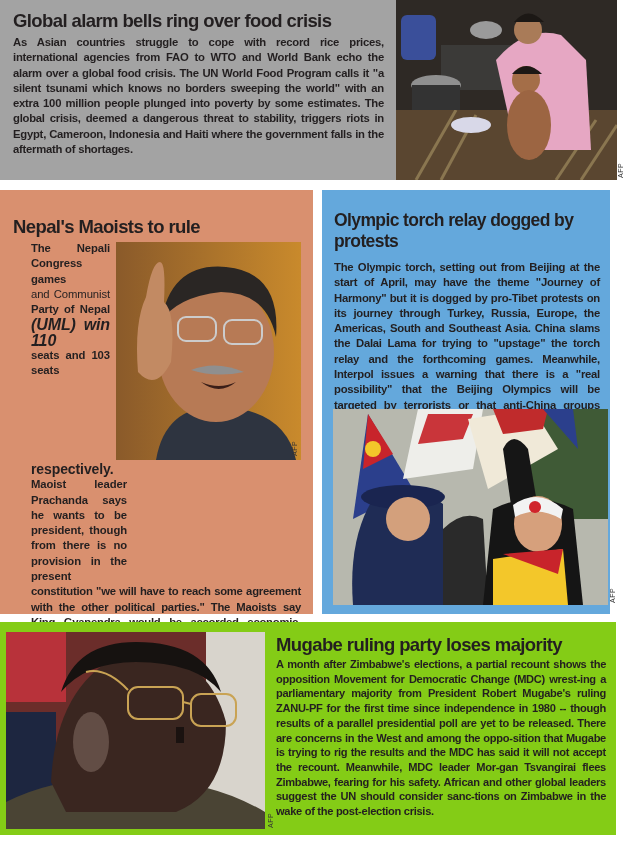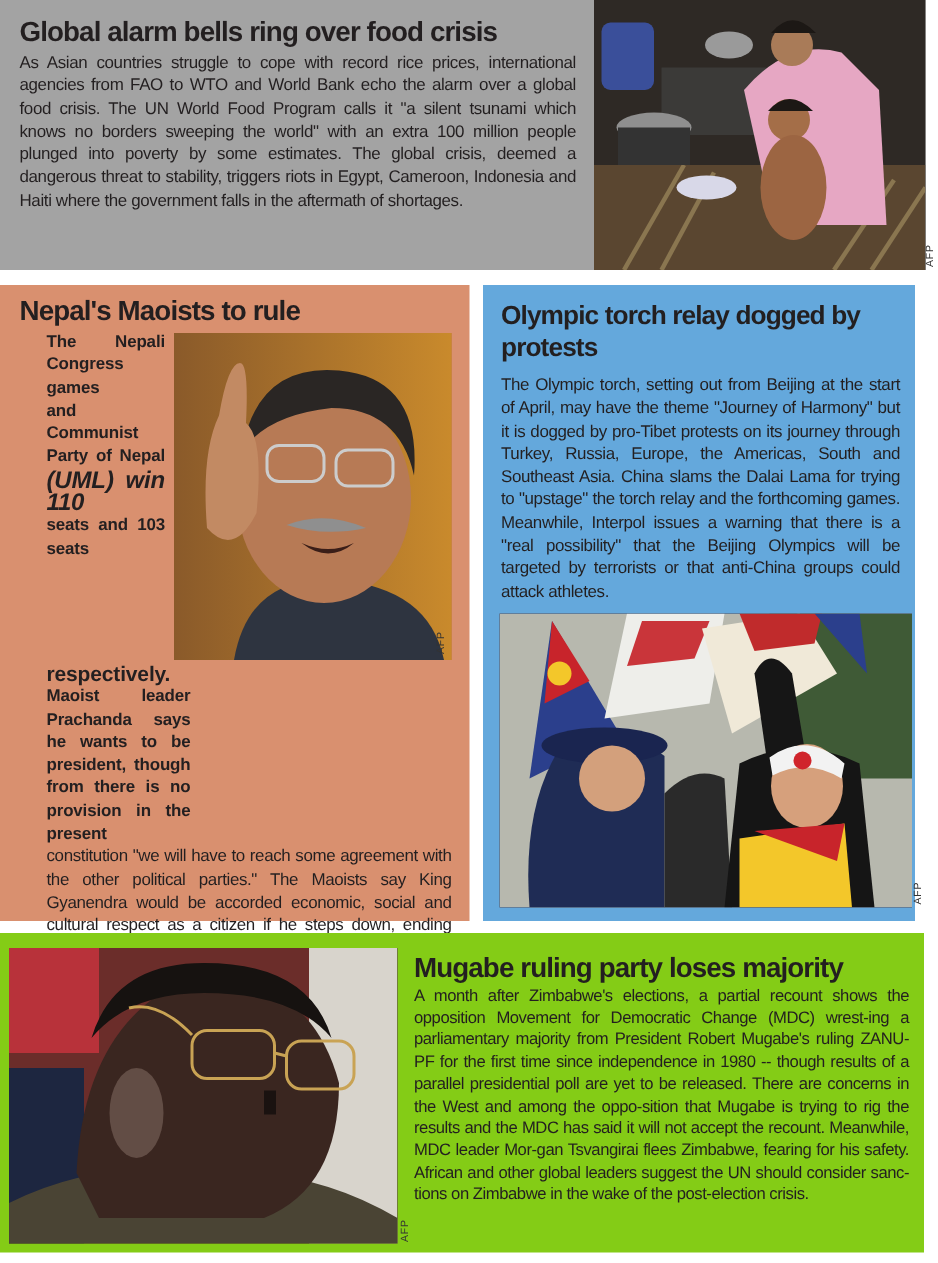"As Asian countries struggle to" p.body { font-weight: normal -> bold }
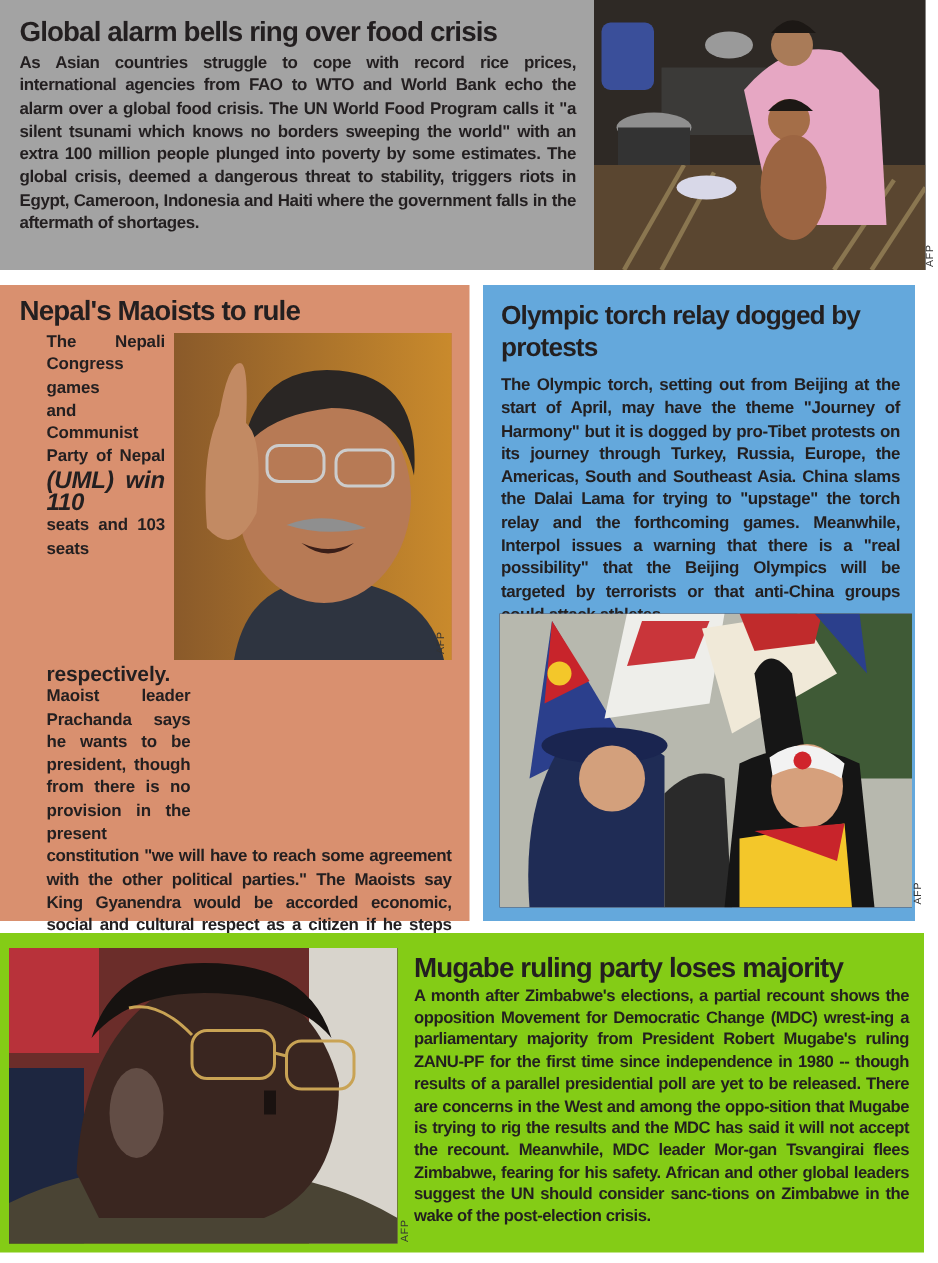"Nepal's Maoists to rule" #nepal { padding: 6px 12px 0 13px -> 26px 12px 0 13px }
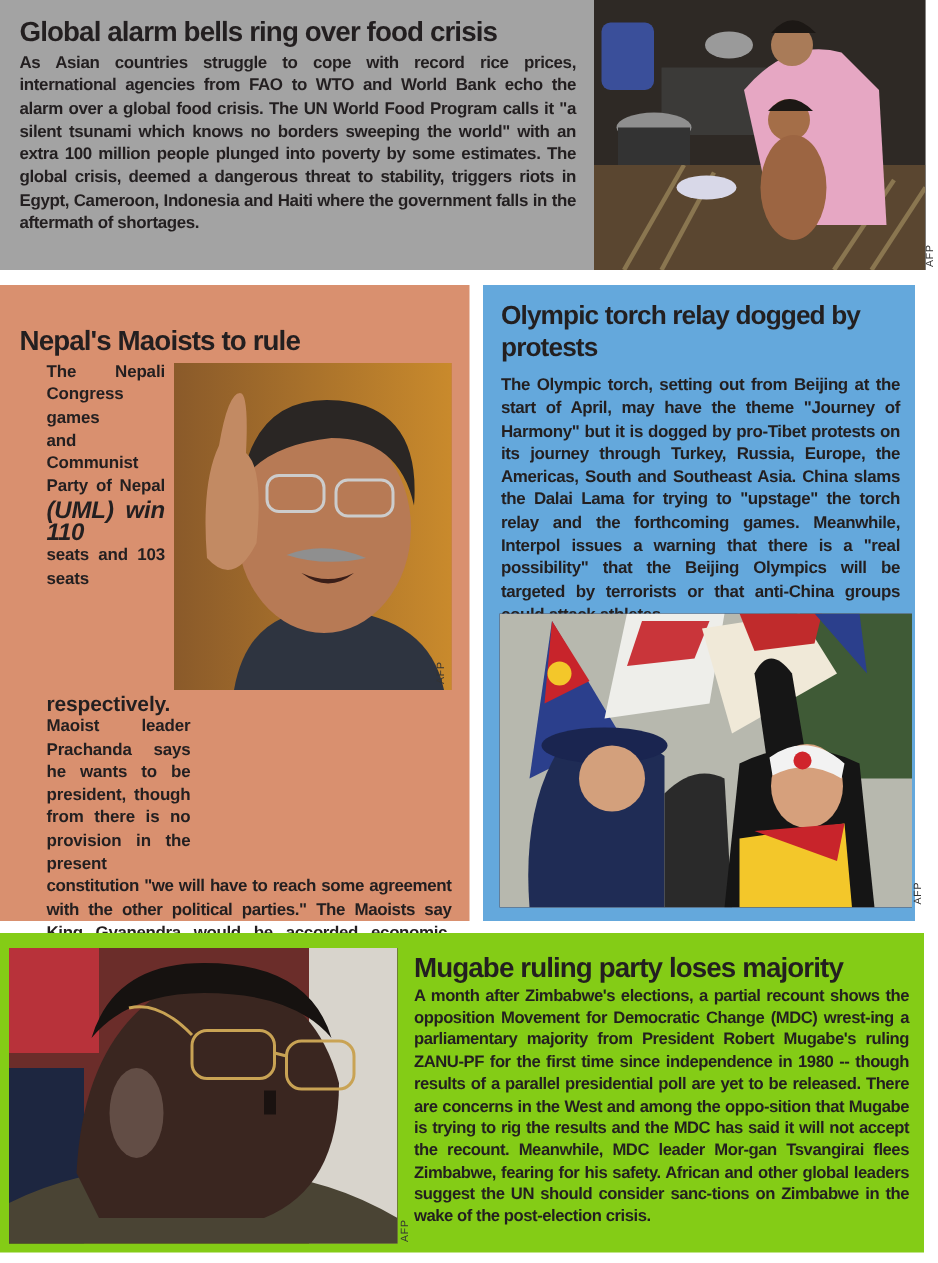"Olympic torch relay dogged by" #olympic { padding: 10px 10px 0 12px -> 20px 10px 0 12px }
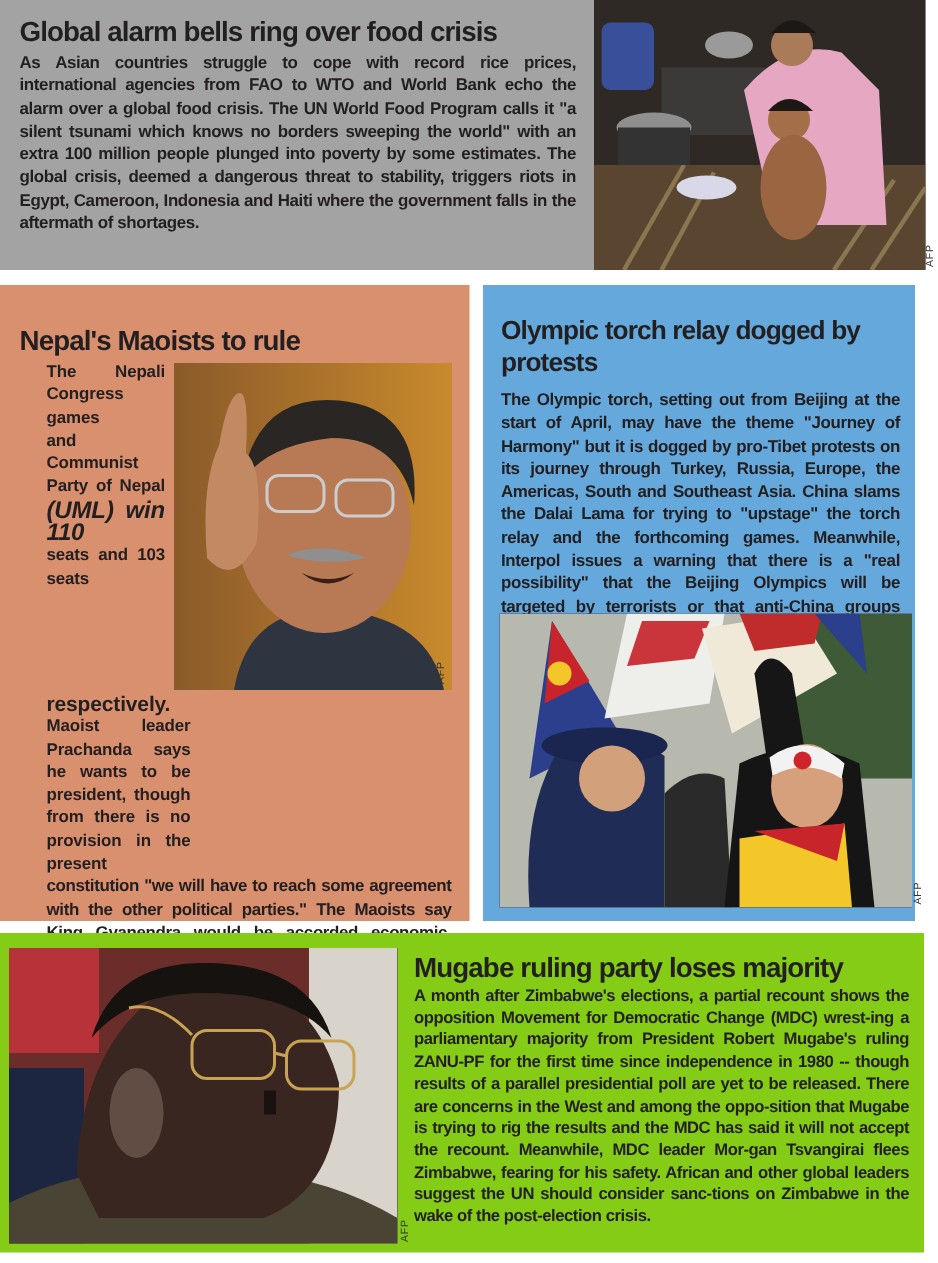"and Communist" div.body { font-weight: bold -> normal }
